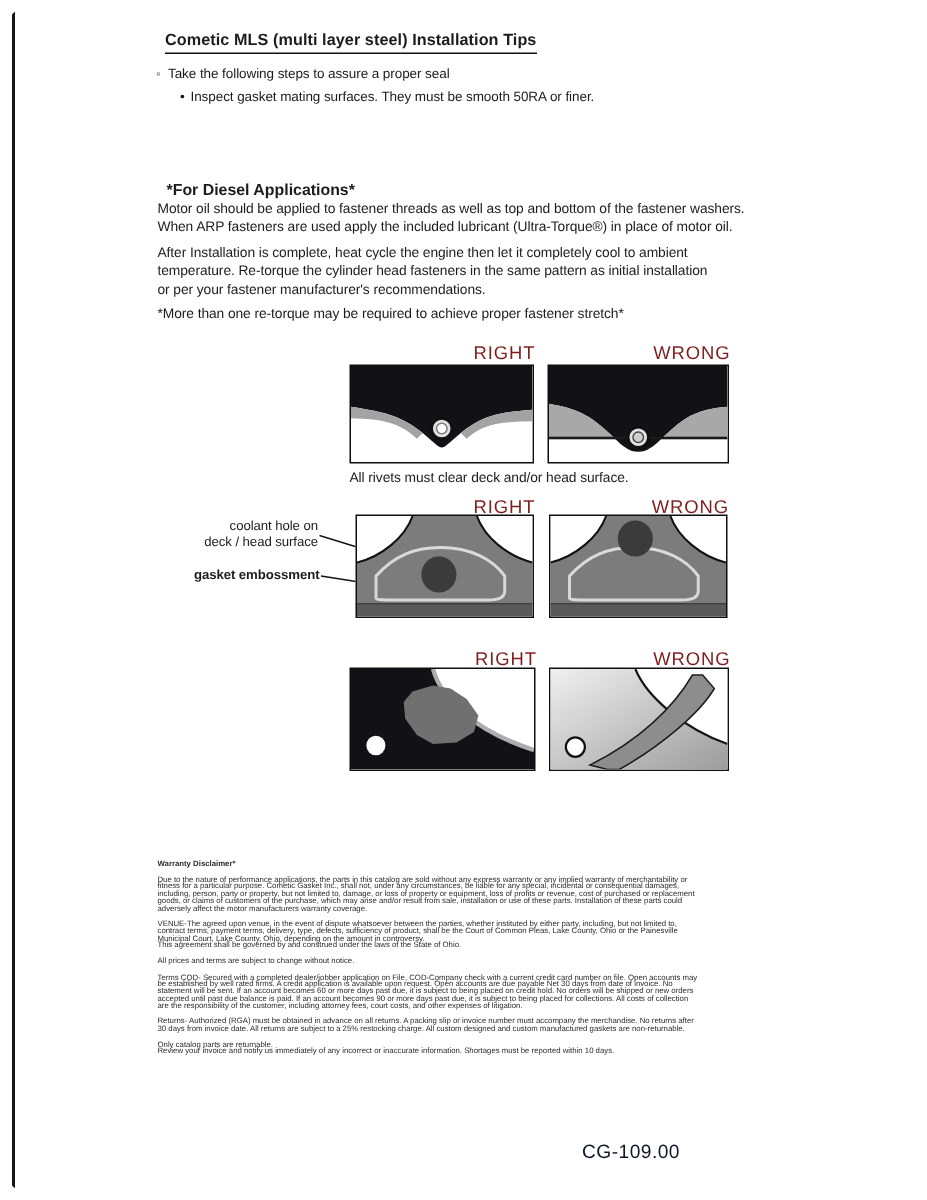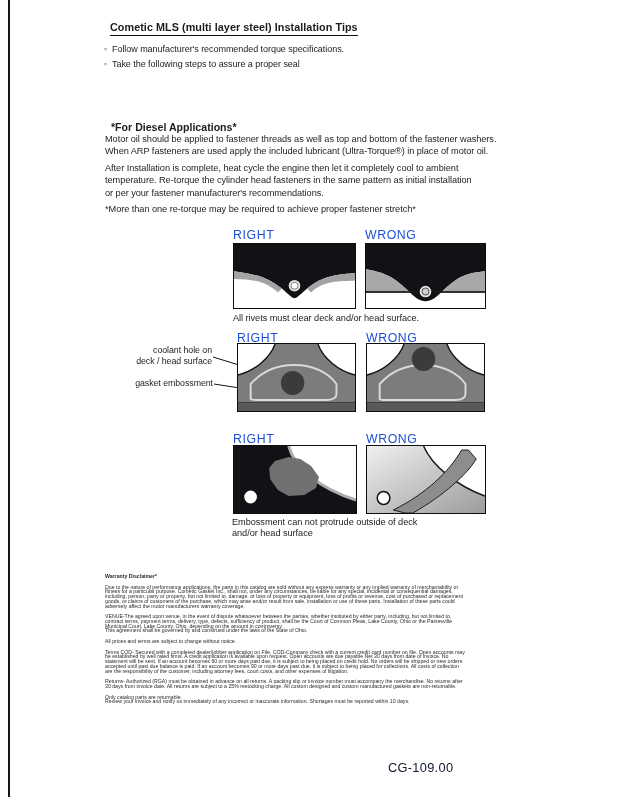"Cometic MLS (multi layer steel)" .page { border-radius: none -> 30px }
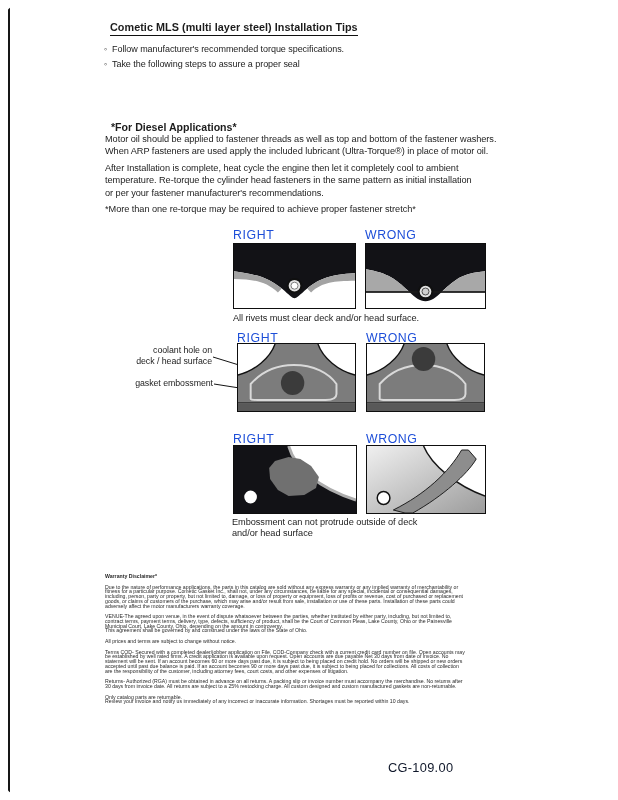"◦ Follow manufacturer's recommended" div.b { html: <div><span>◦</span><span>Follow manufacturer's recommended torque specifications.</span></div> -> none }
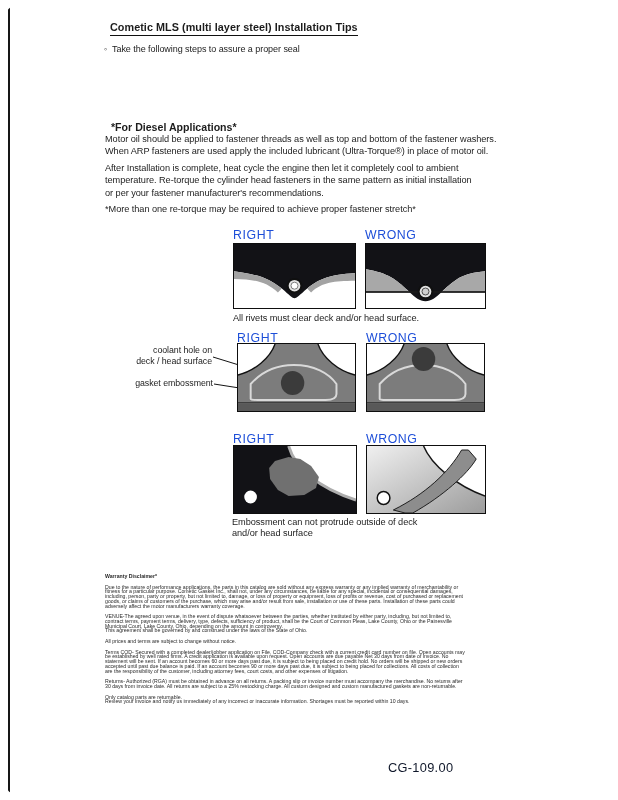"• Inspect gasket mating surfaces." div.b { html: none -> <div><span>•</span><span>Inspect gasket mating surfaces. They must be smooth 50RA or finer.</span></div> }
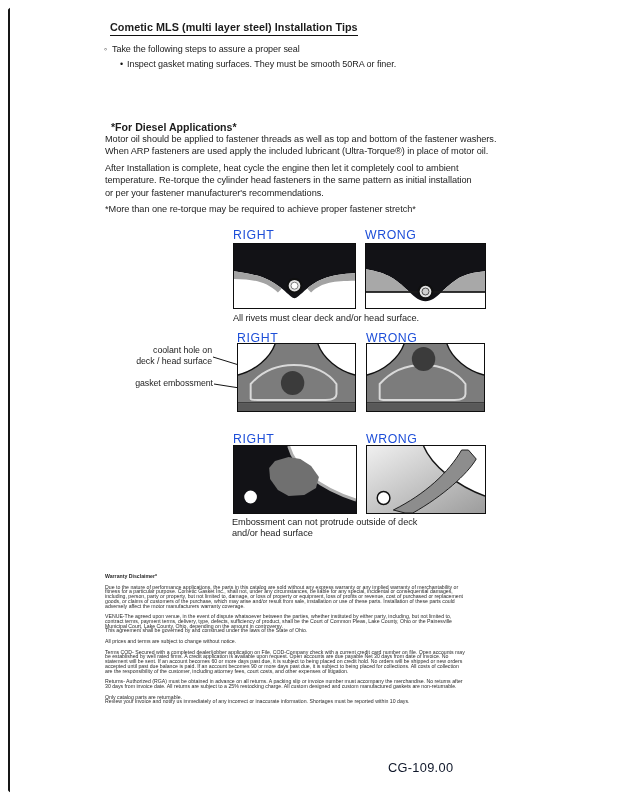"RIGHT" .rw-label { color: #1d4ed8 -> #7f1d1d; text-align: left -> right }
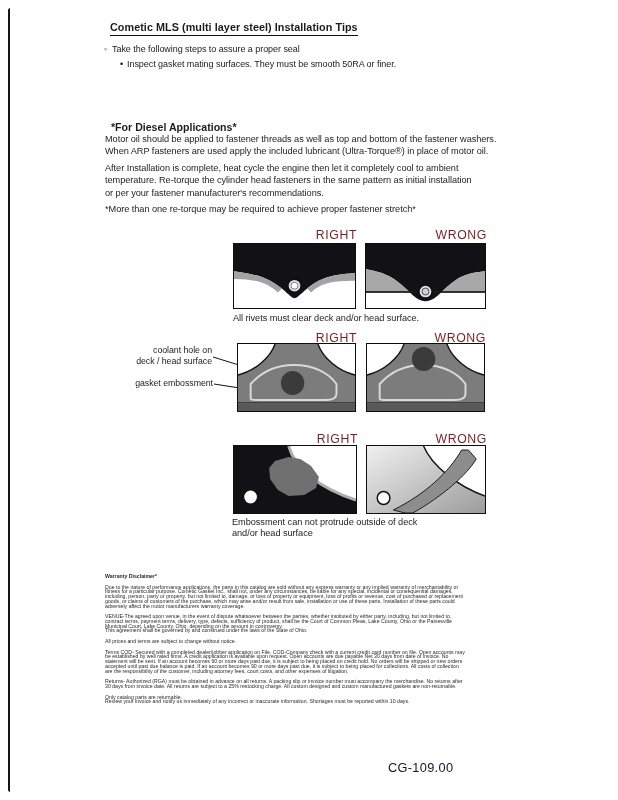"gasket embossment" div.ptr-label { font-weight: none -> bold }
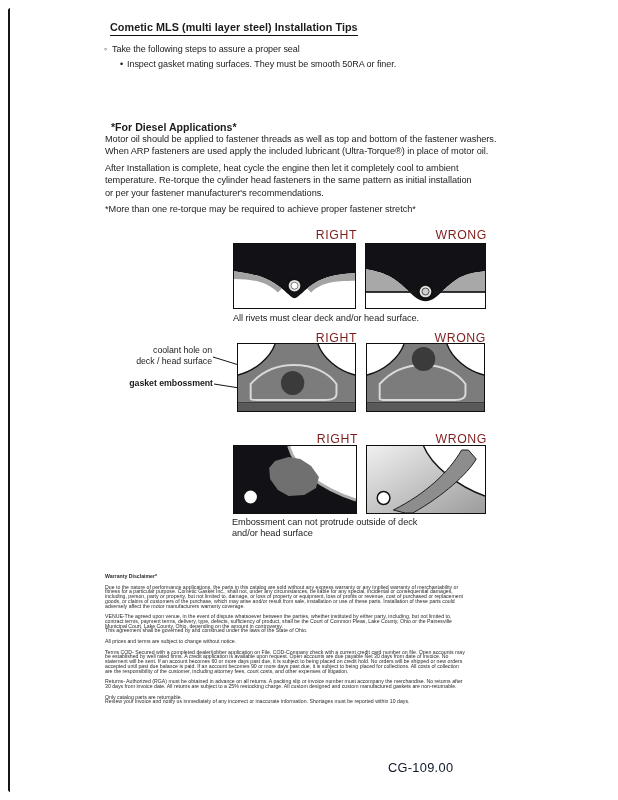"Embossment can not protrude outside" div.caption { html: <div>Embossment can not protrude outside of deck and/or head surface</div> -> none }
